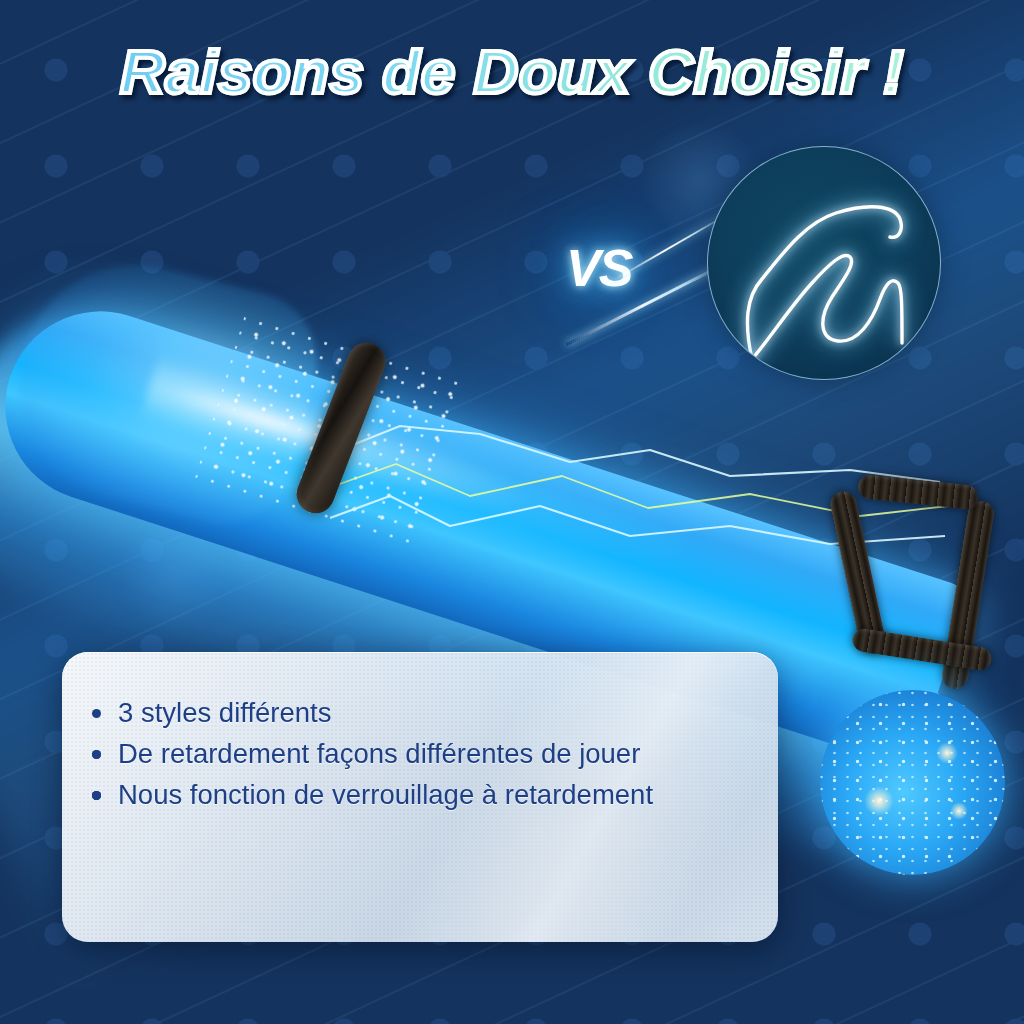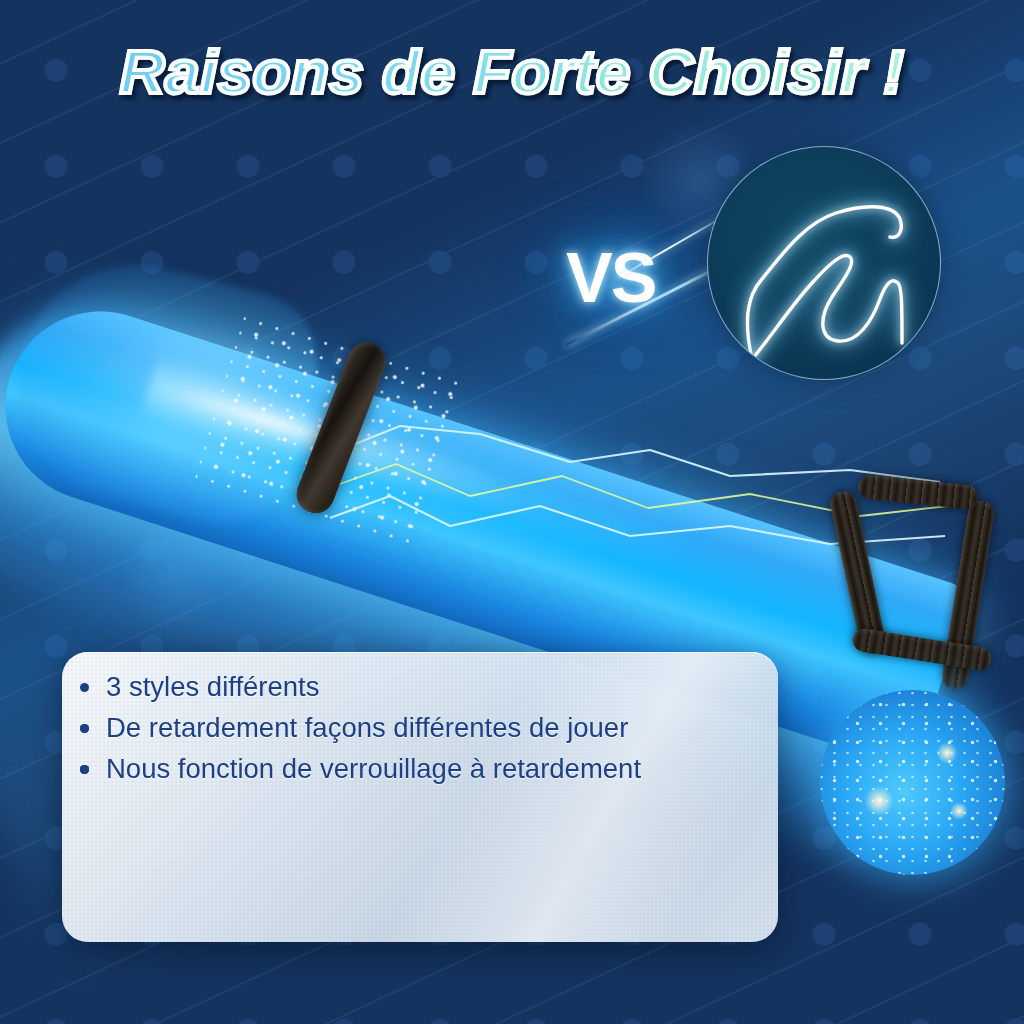"Raisons de Forte Choisir !" span.title { text: Forte -> Doux }
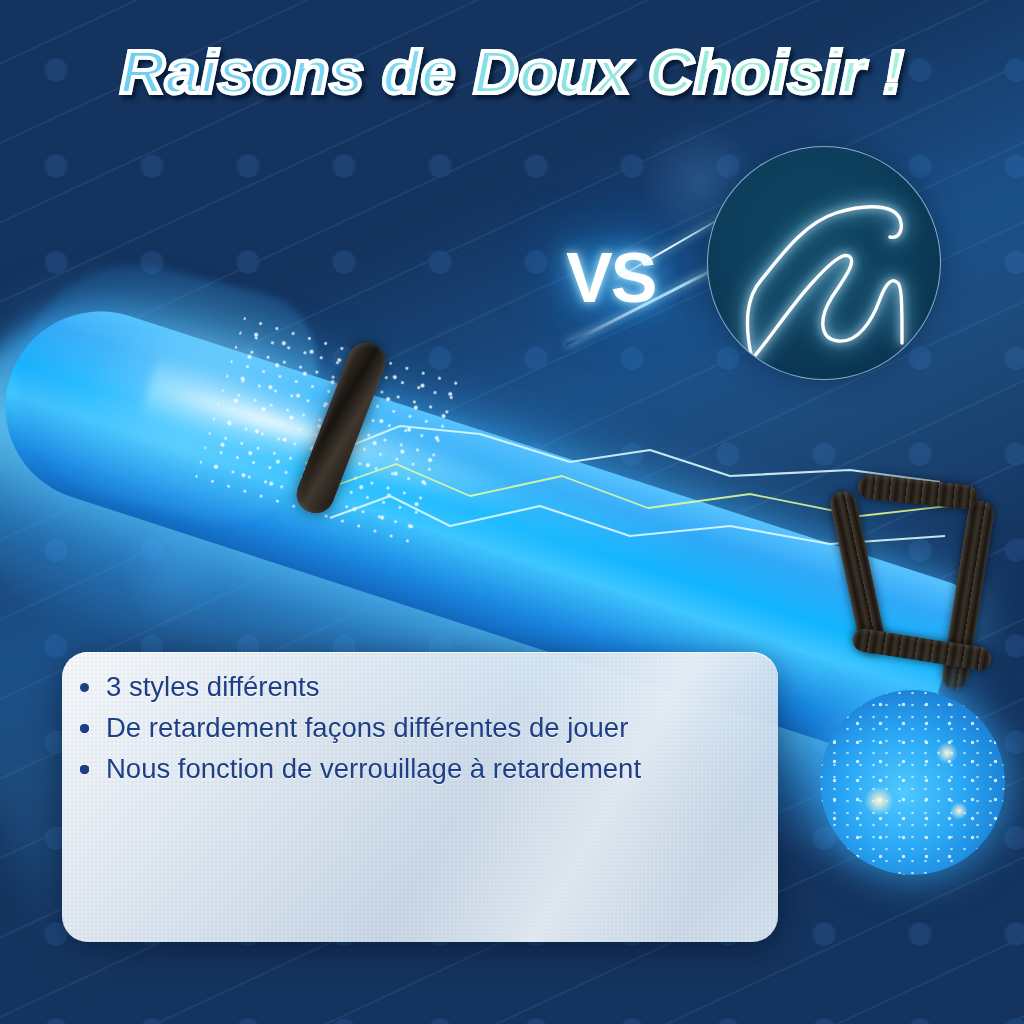"VS" .vs { font-size: 70px -> 52px; font-style: none -> italic }
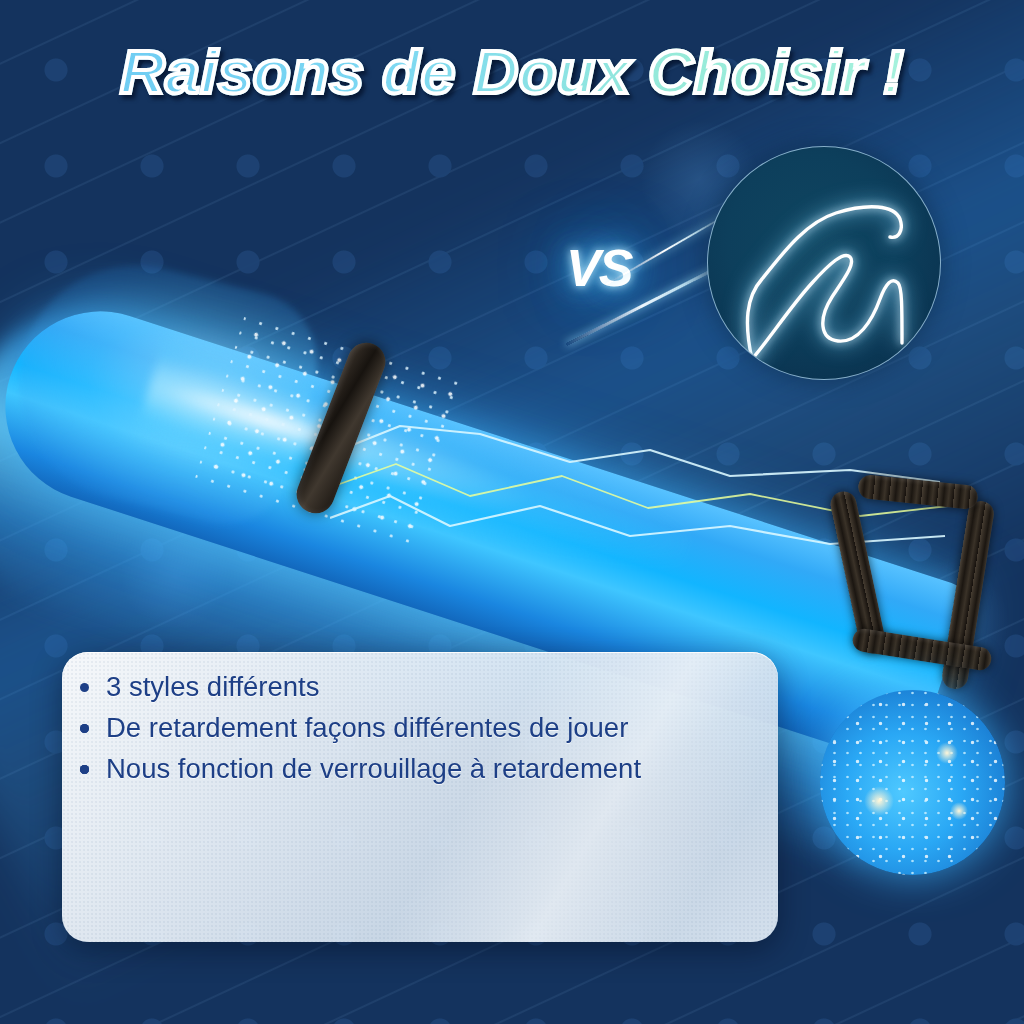"3 styles différents" ul.features { margin: 0 -> 12px; padding: 14px 0 0 44px -> 28px 0 0 44px }
